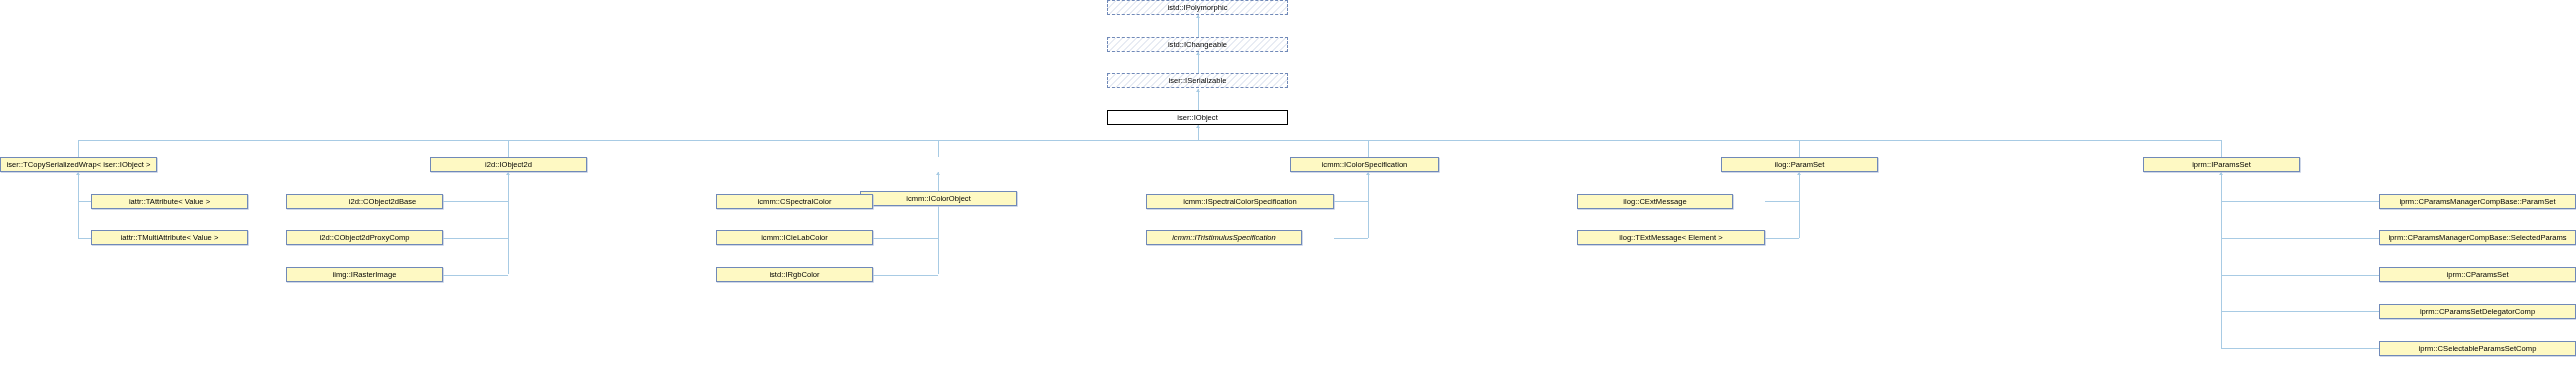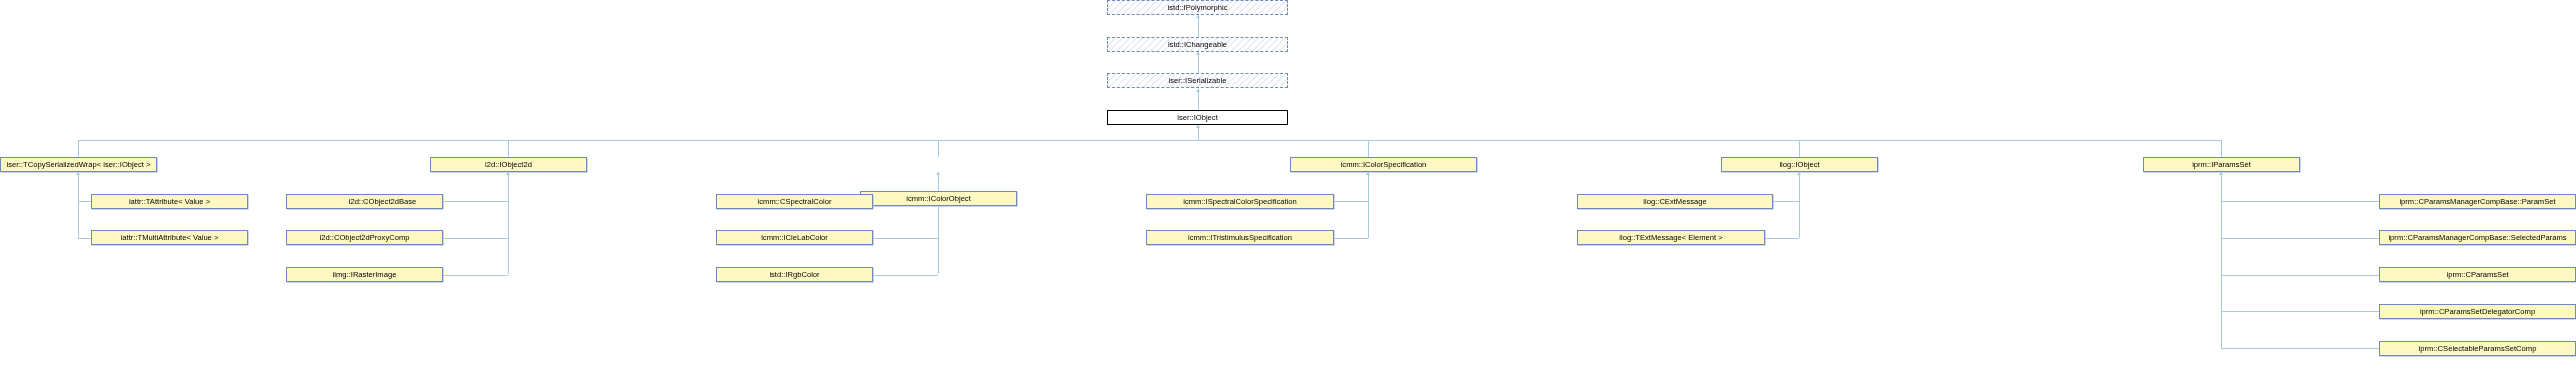"icmm::IColorSpecification" div.node { width: 187px -> 149px }
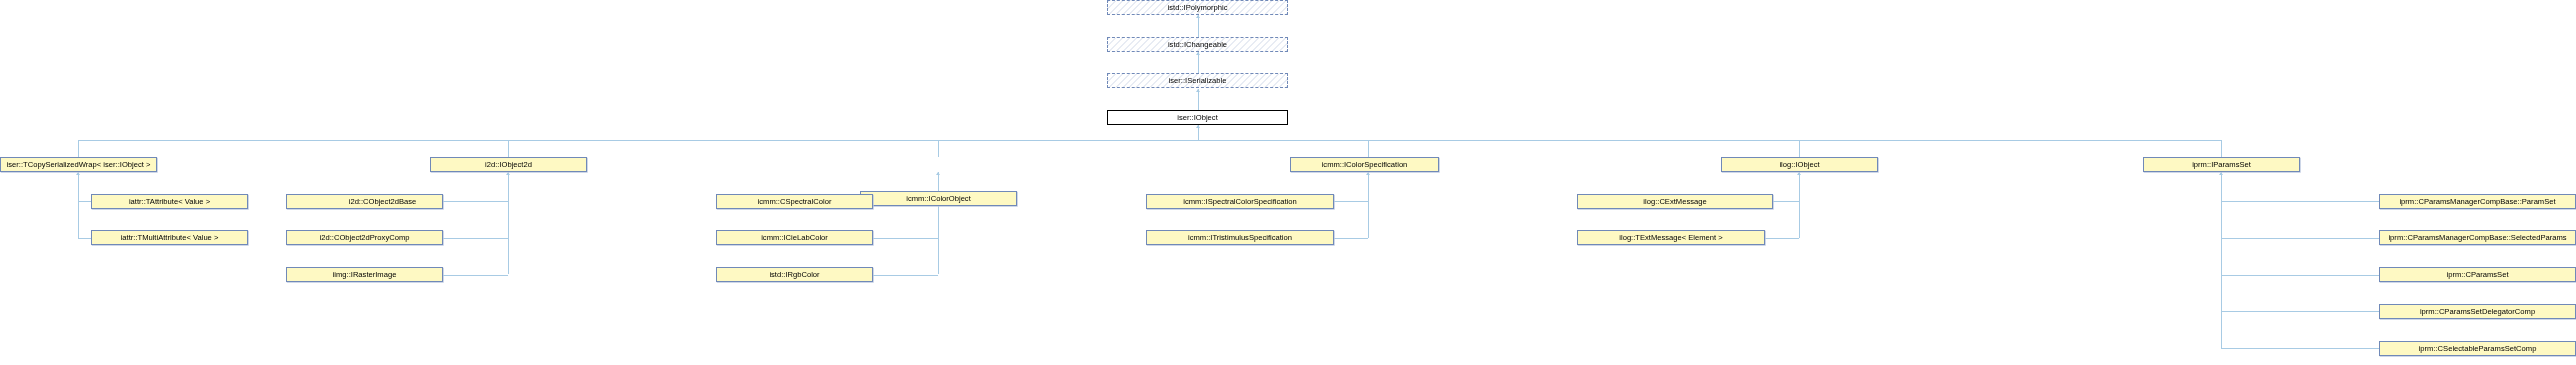"ilog::IObject" div.node { text: ilog::IObject -> ilog::ParamSet }
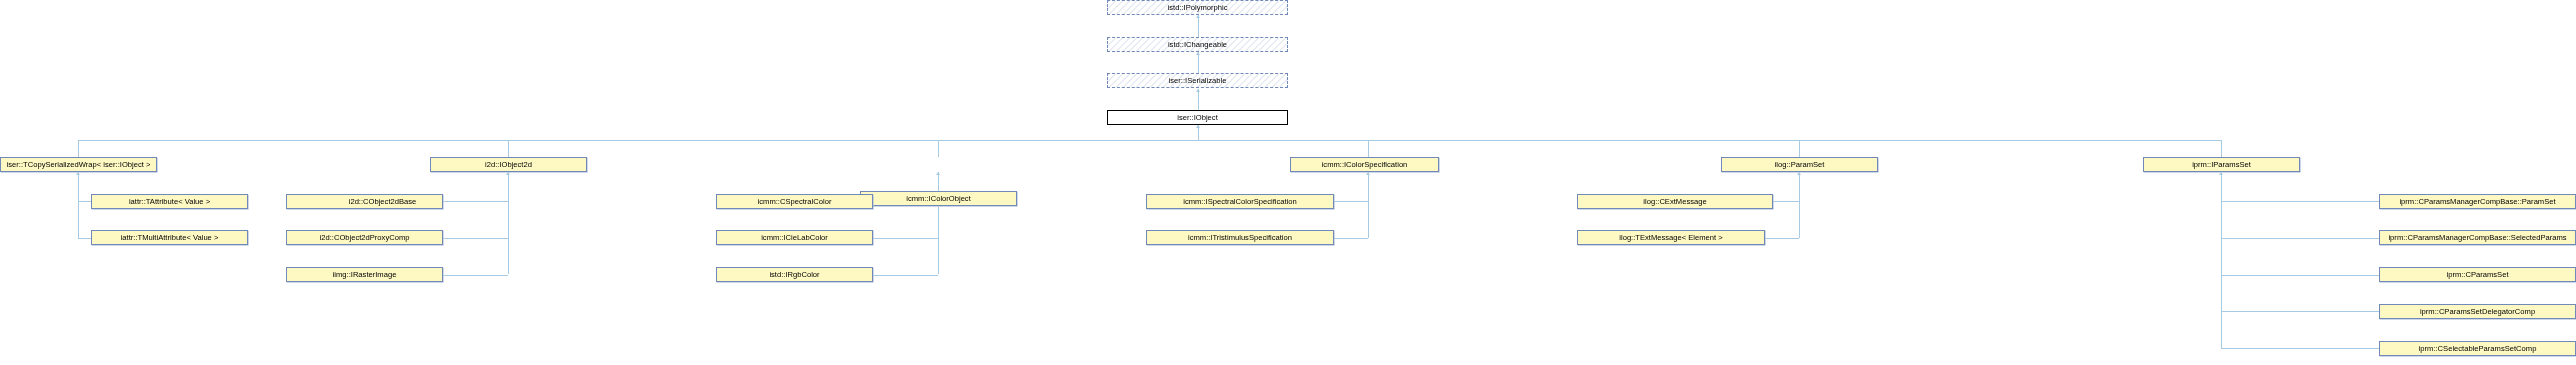"ilog::CExtMessage" div.node { width: 196px -> 156px }
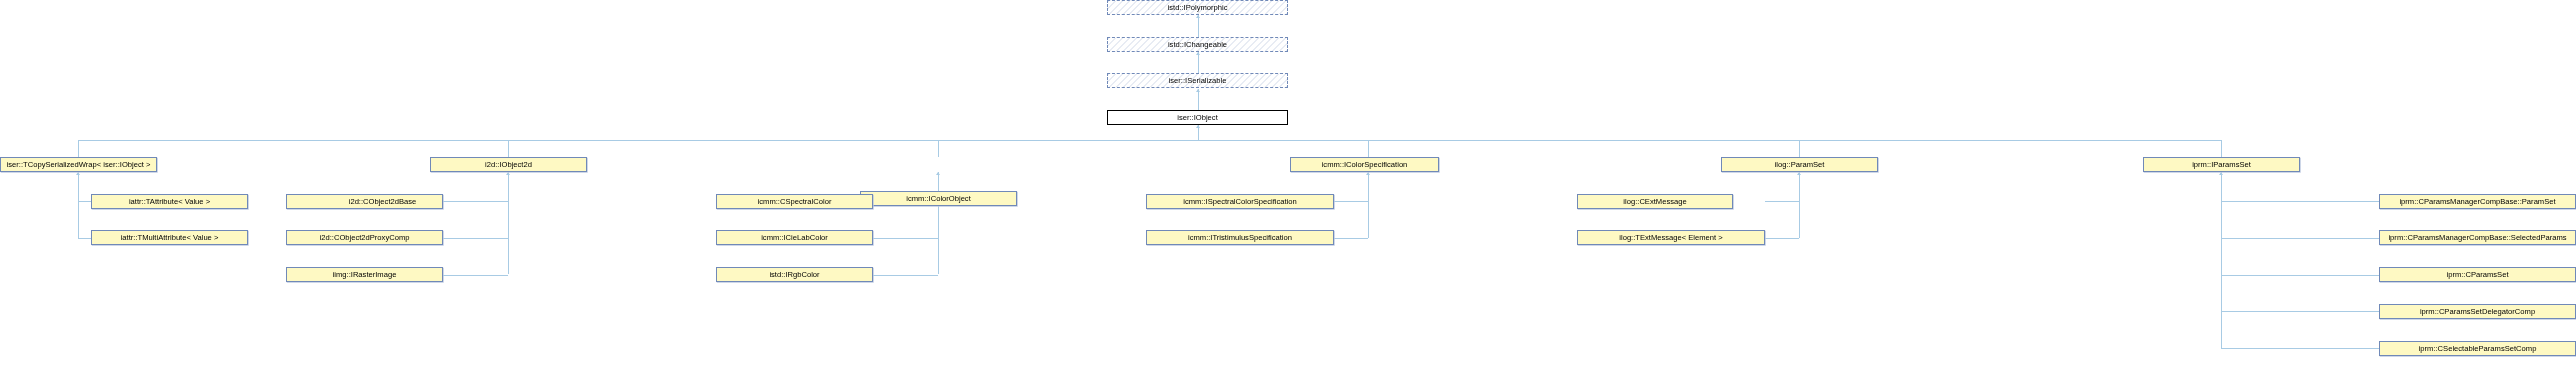"icmm::ITristimulusSpecification" div.node { font-style: none -> italic; width: 188px -> 156px }
